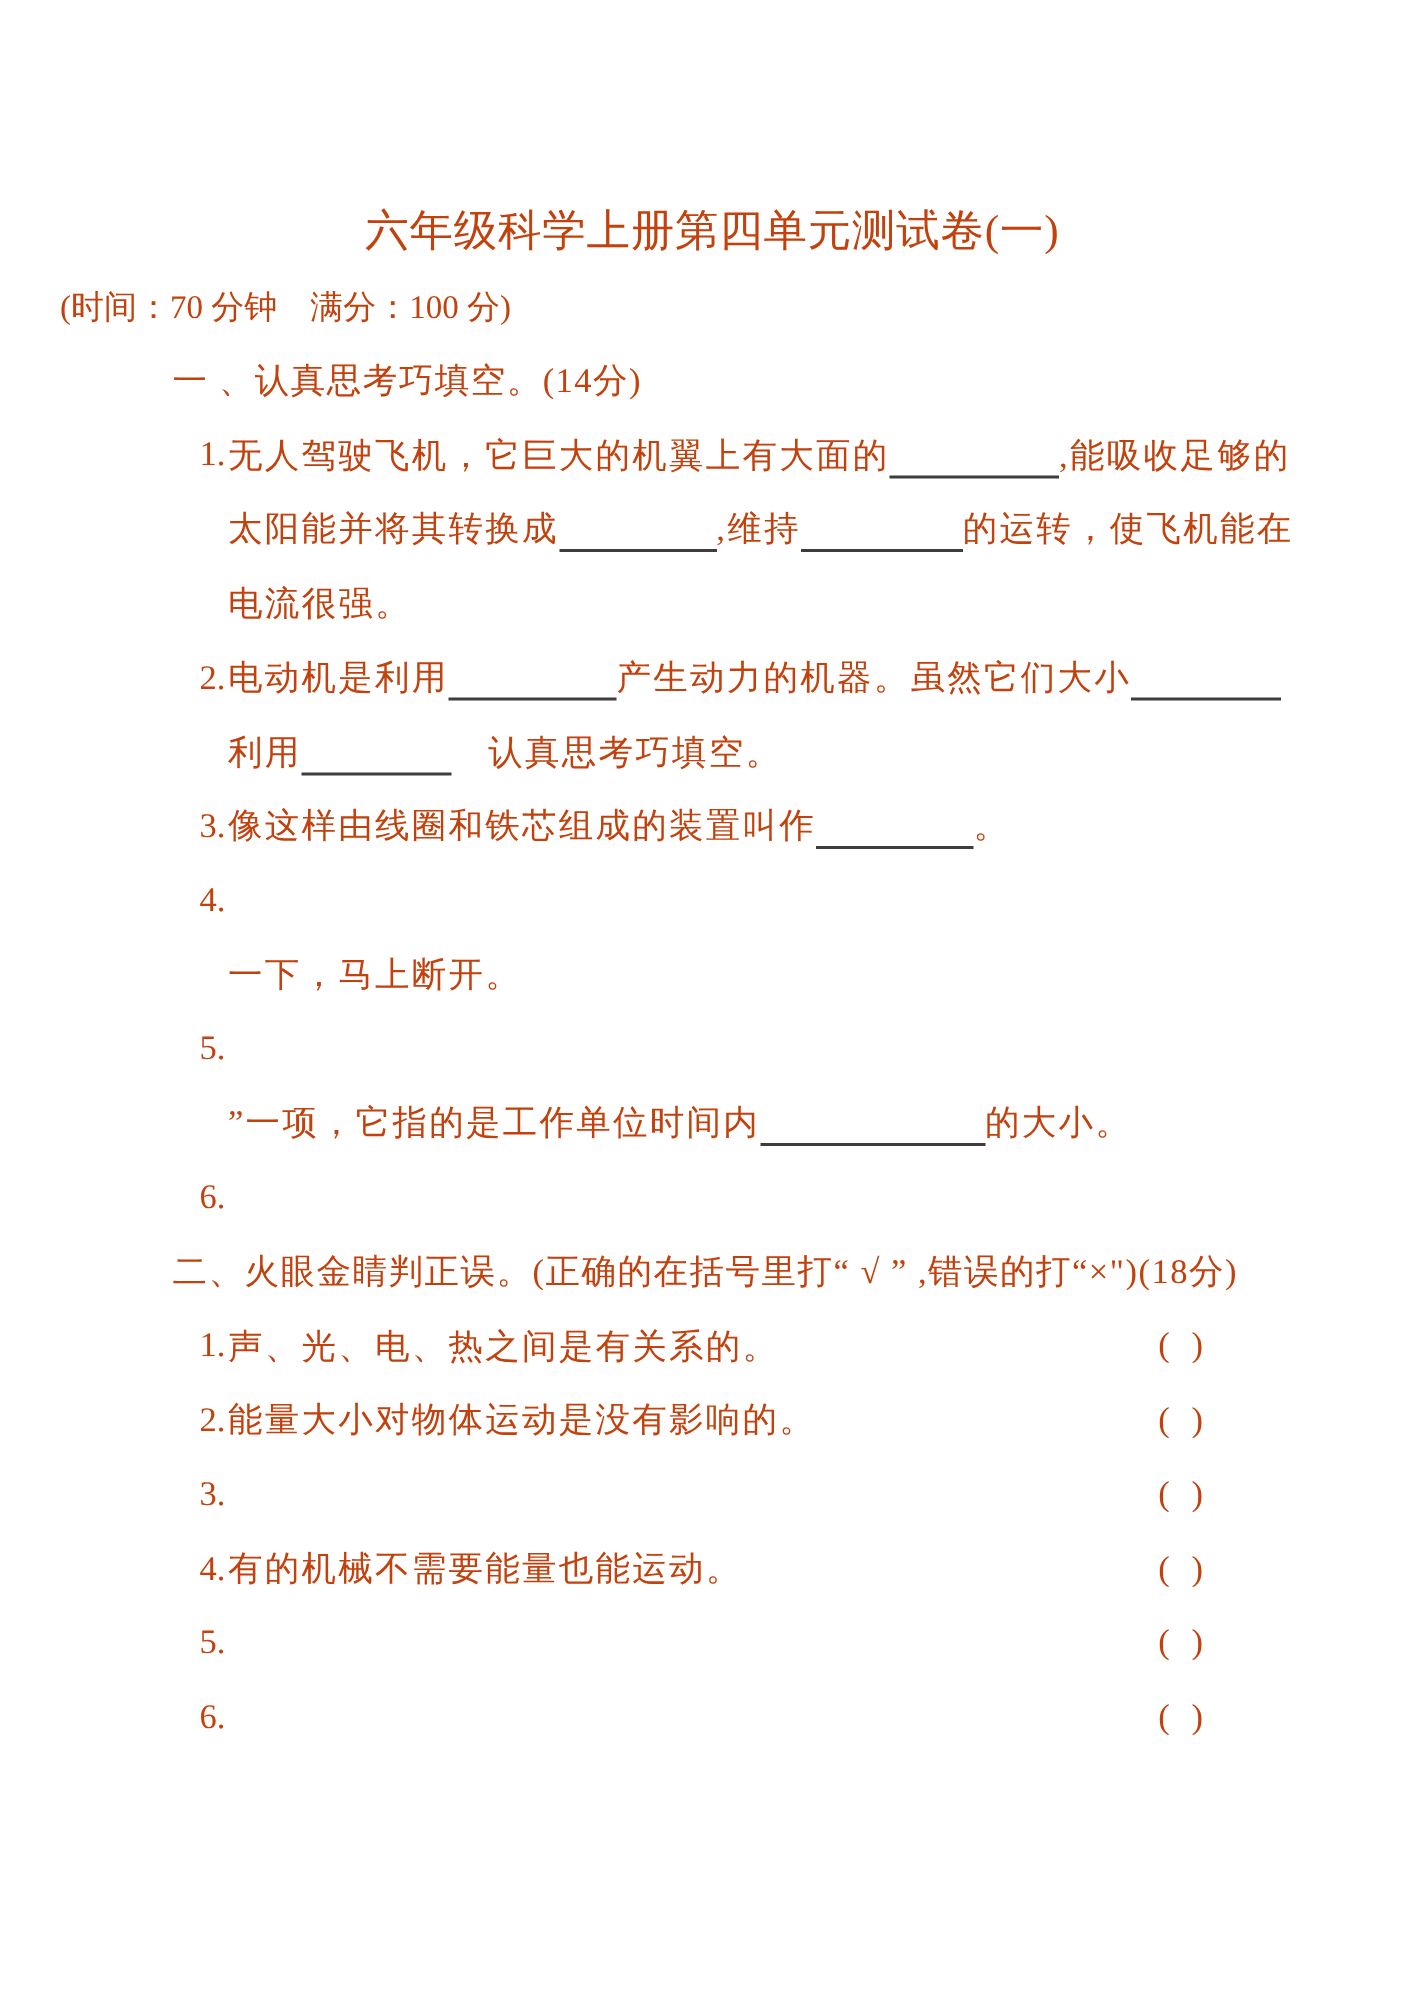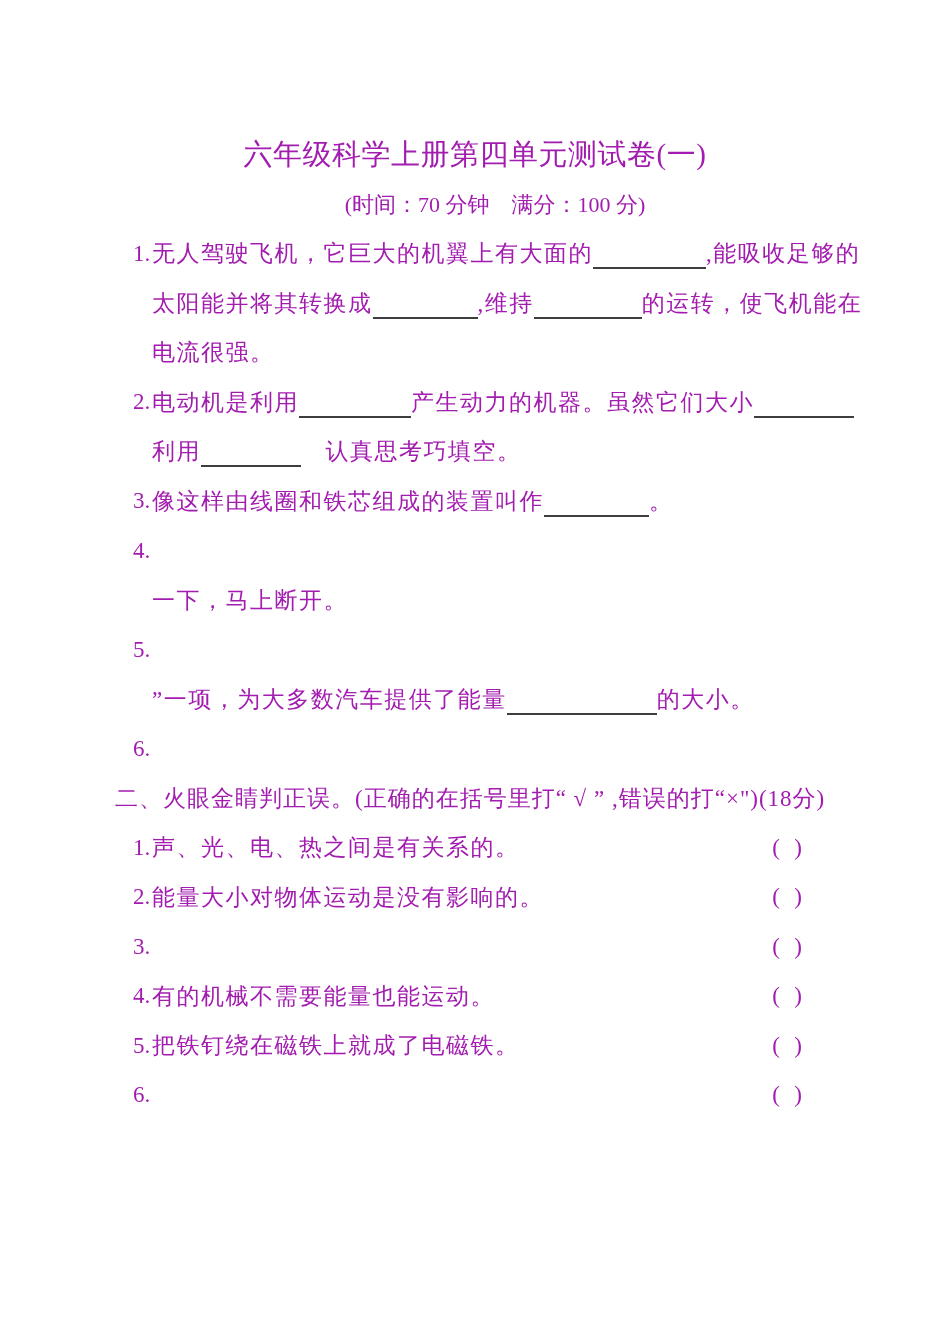"六年级科学上册第四单元测试卷(一)" .page { color: #a21caf -> #c2410c }
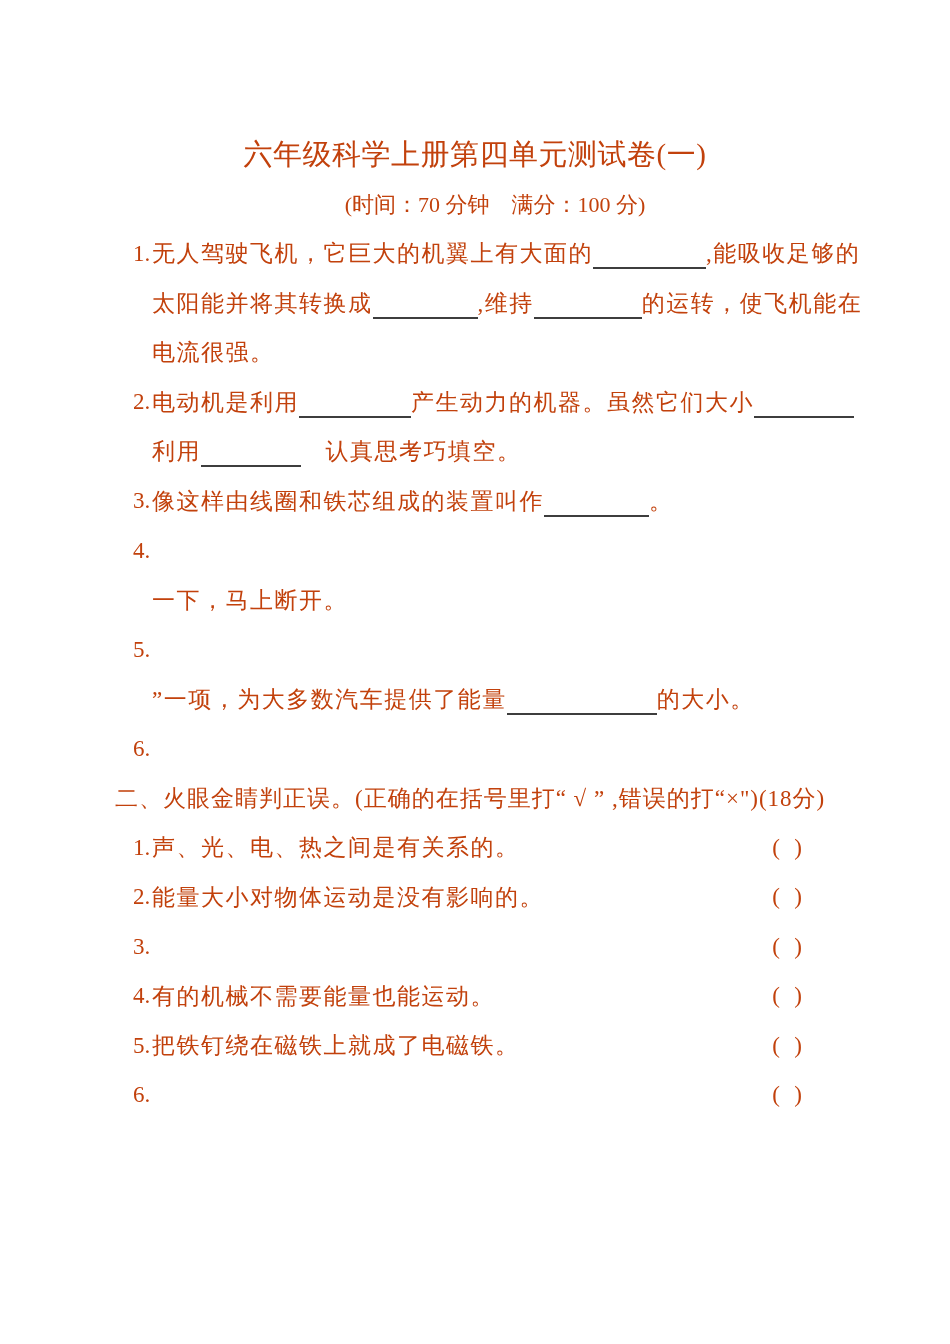"(时间：70 分钟 满分：100 分)" .subtitle { text-align: center -> left }
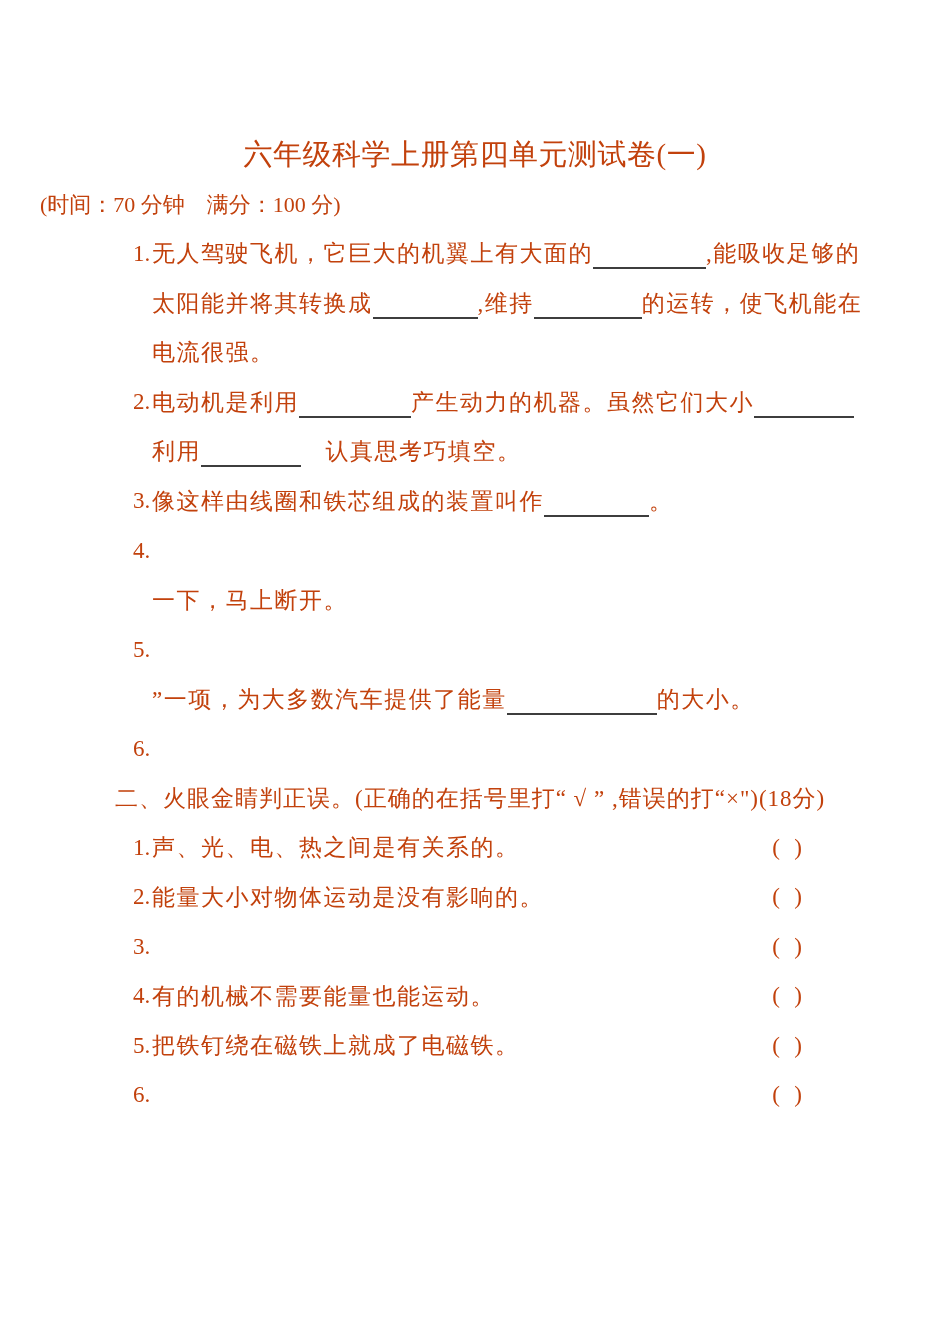"一 、认真思考巧填空。(14分)" div.row { html: none -> <div>一 、认真思考巧填空。(14分)</div> }
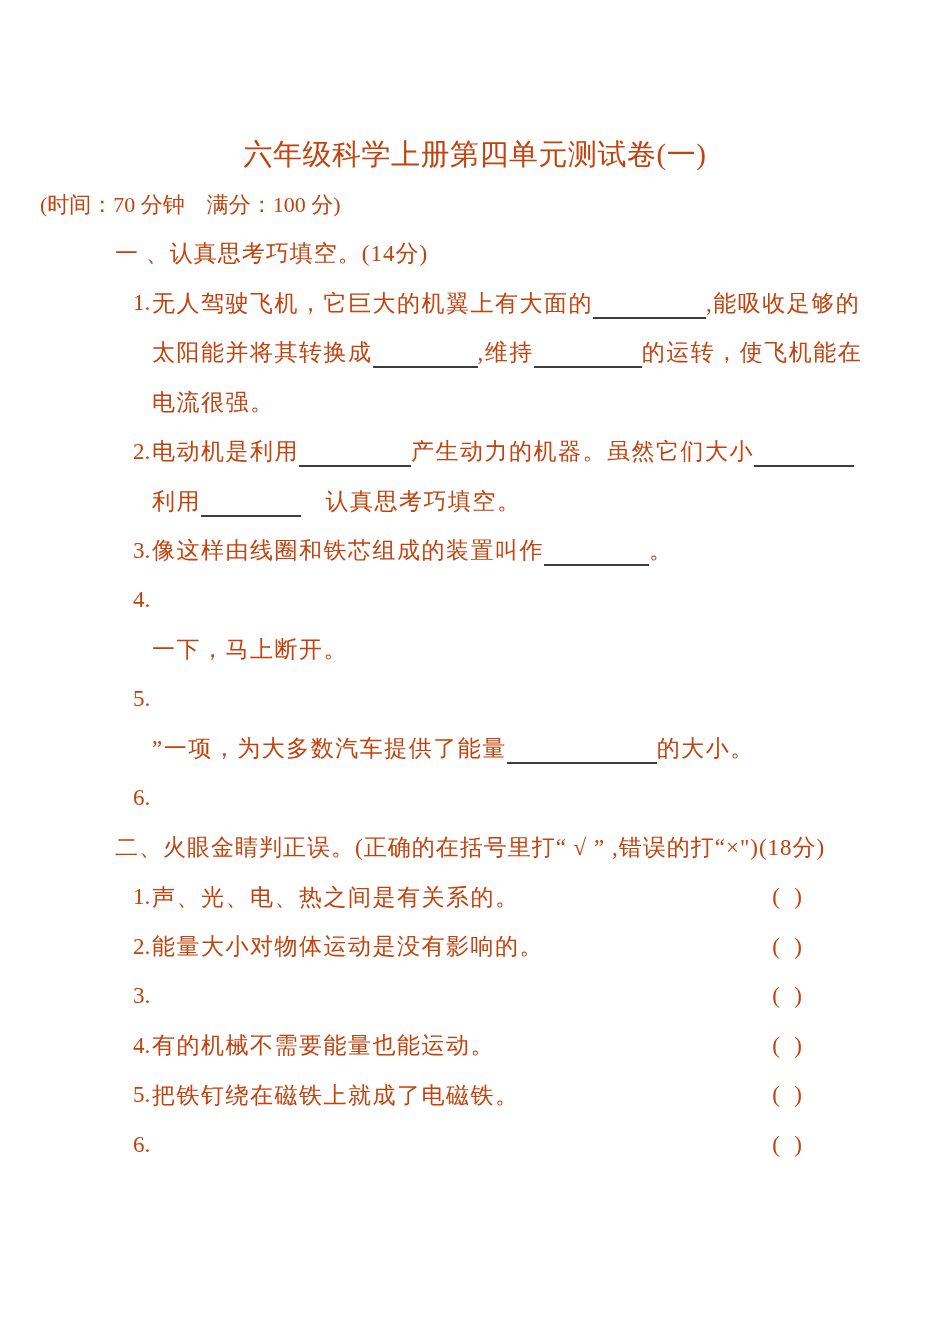"”一项，为大多数汽车提供了能量" span.q-text { text: 为大多数汽车提供了能量 -> 它指的是工作单位时间内 }
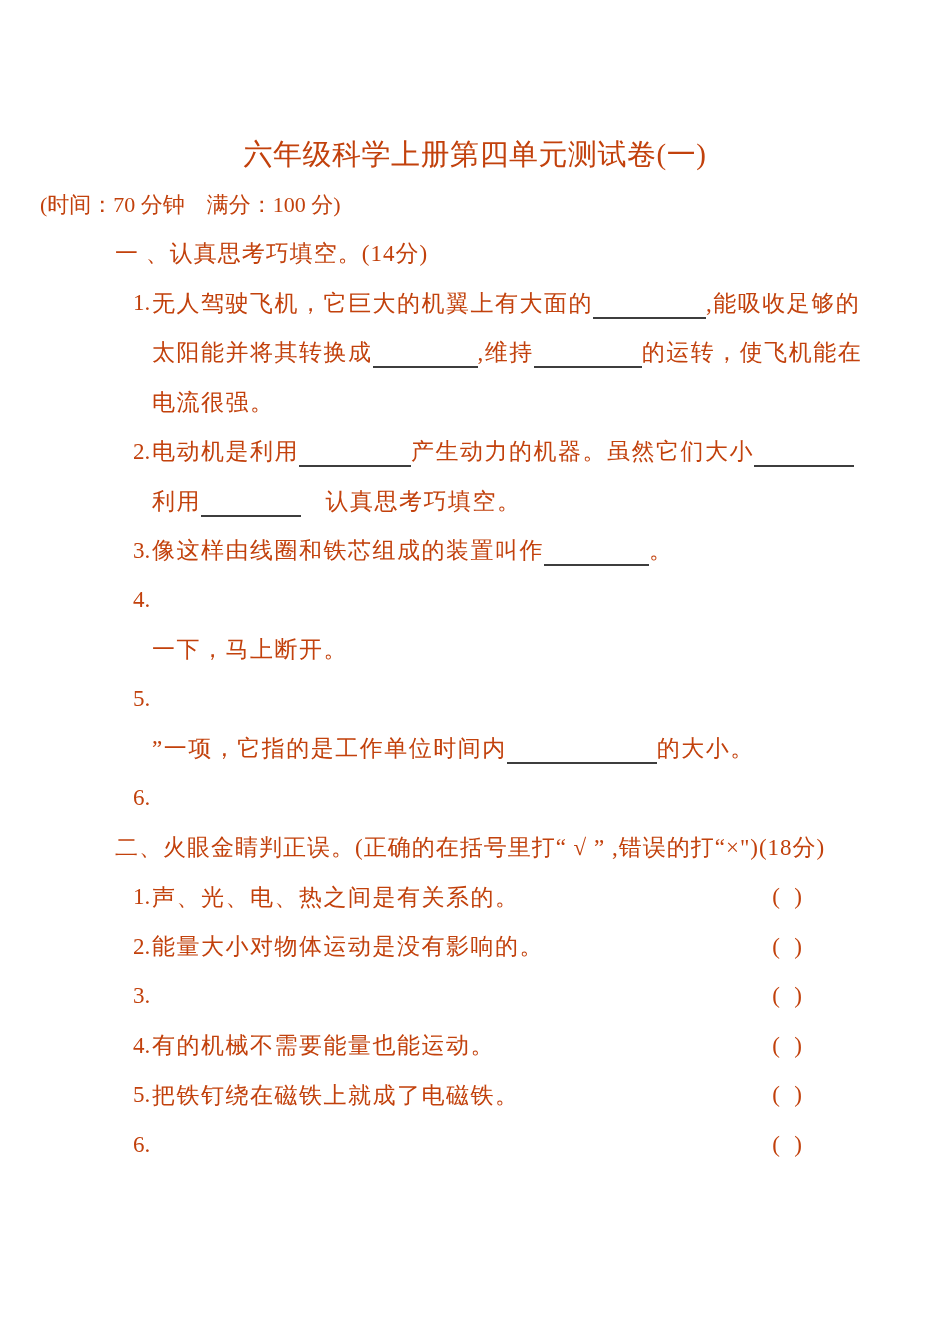"把铁钉绕在磁铁上就成了电磁铁。" span.q-content { html: <span><span>把铁钉绕在磁铁上就成了电磁铁。</span></span> -> none }
